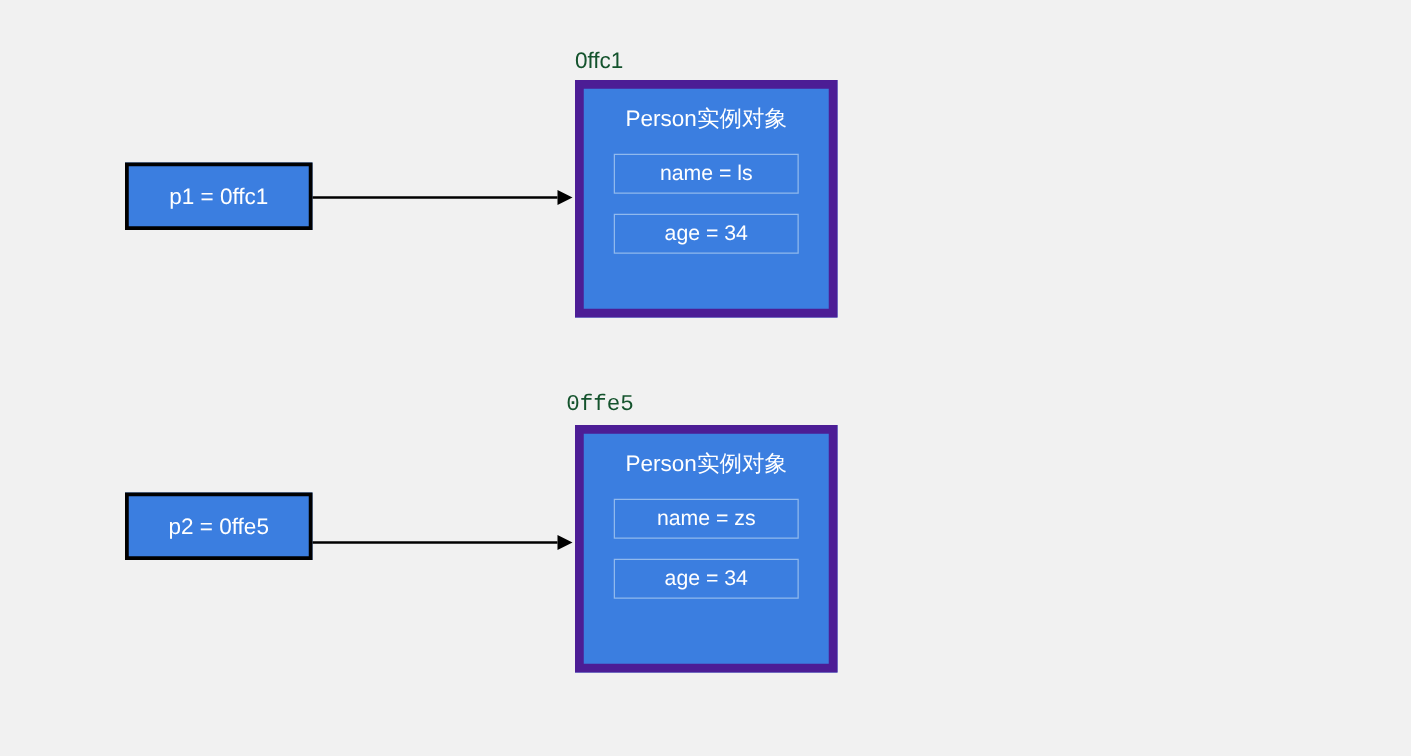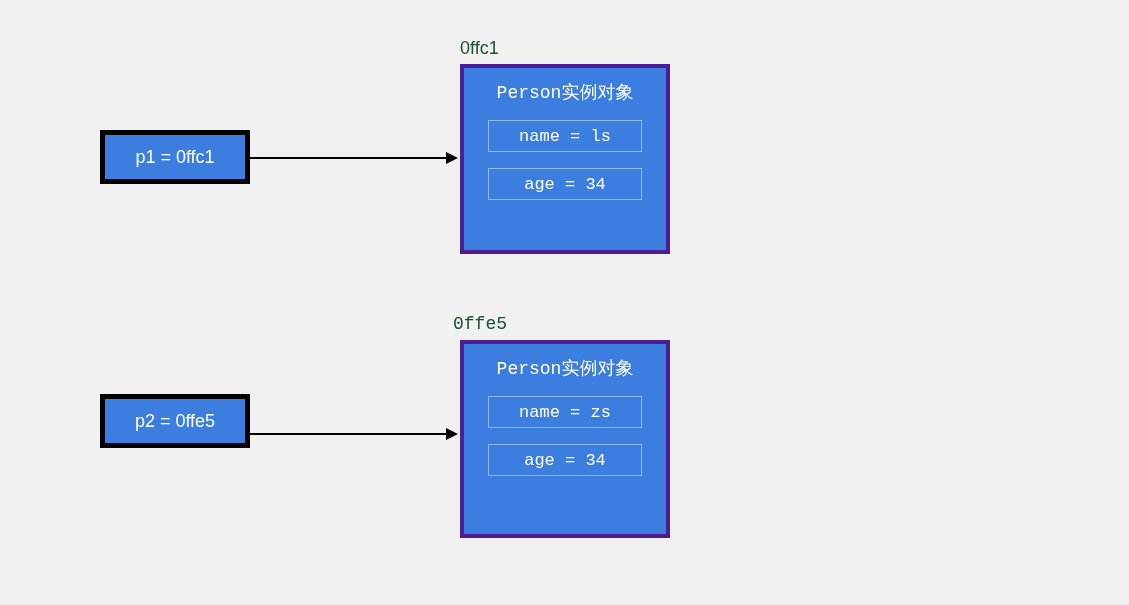"Person实例对象" .obj-box { border: 4px solid #4c1d95 -> 7px solid #4c1d95; font-family: Liberation Mono, monospace -> none }
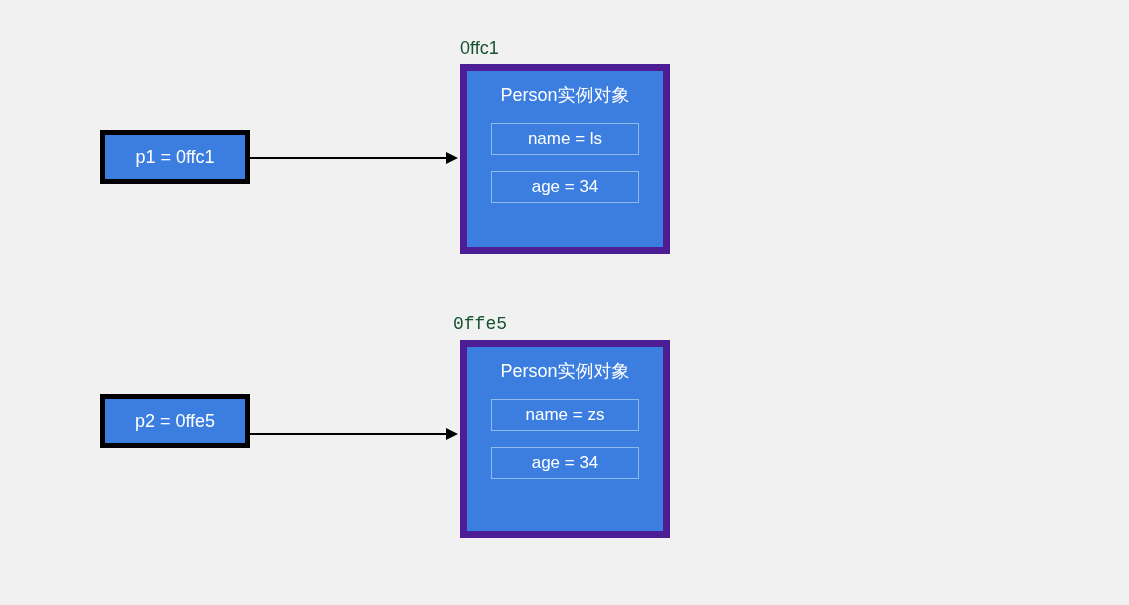"p1 = 0ffc1" .var-box { border: 5px solid #000000 -> 3px solid #000000 }
